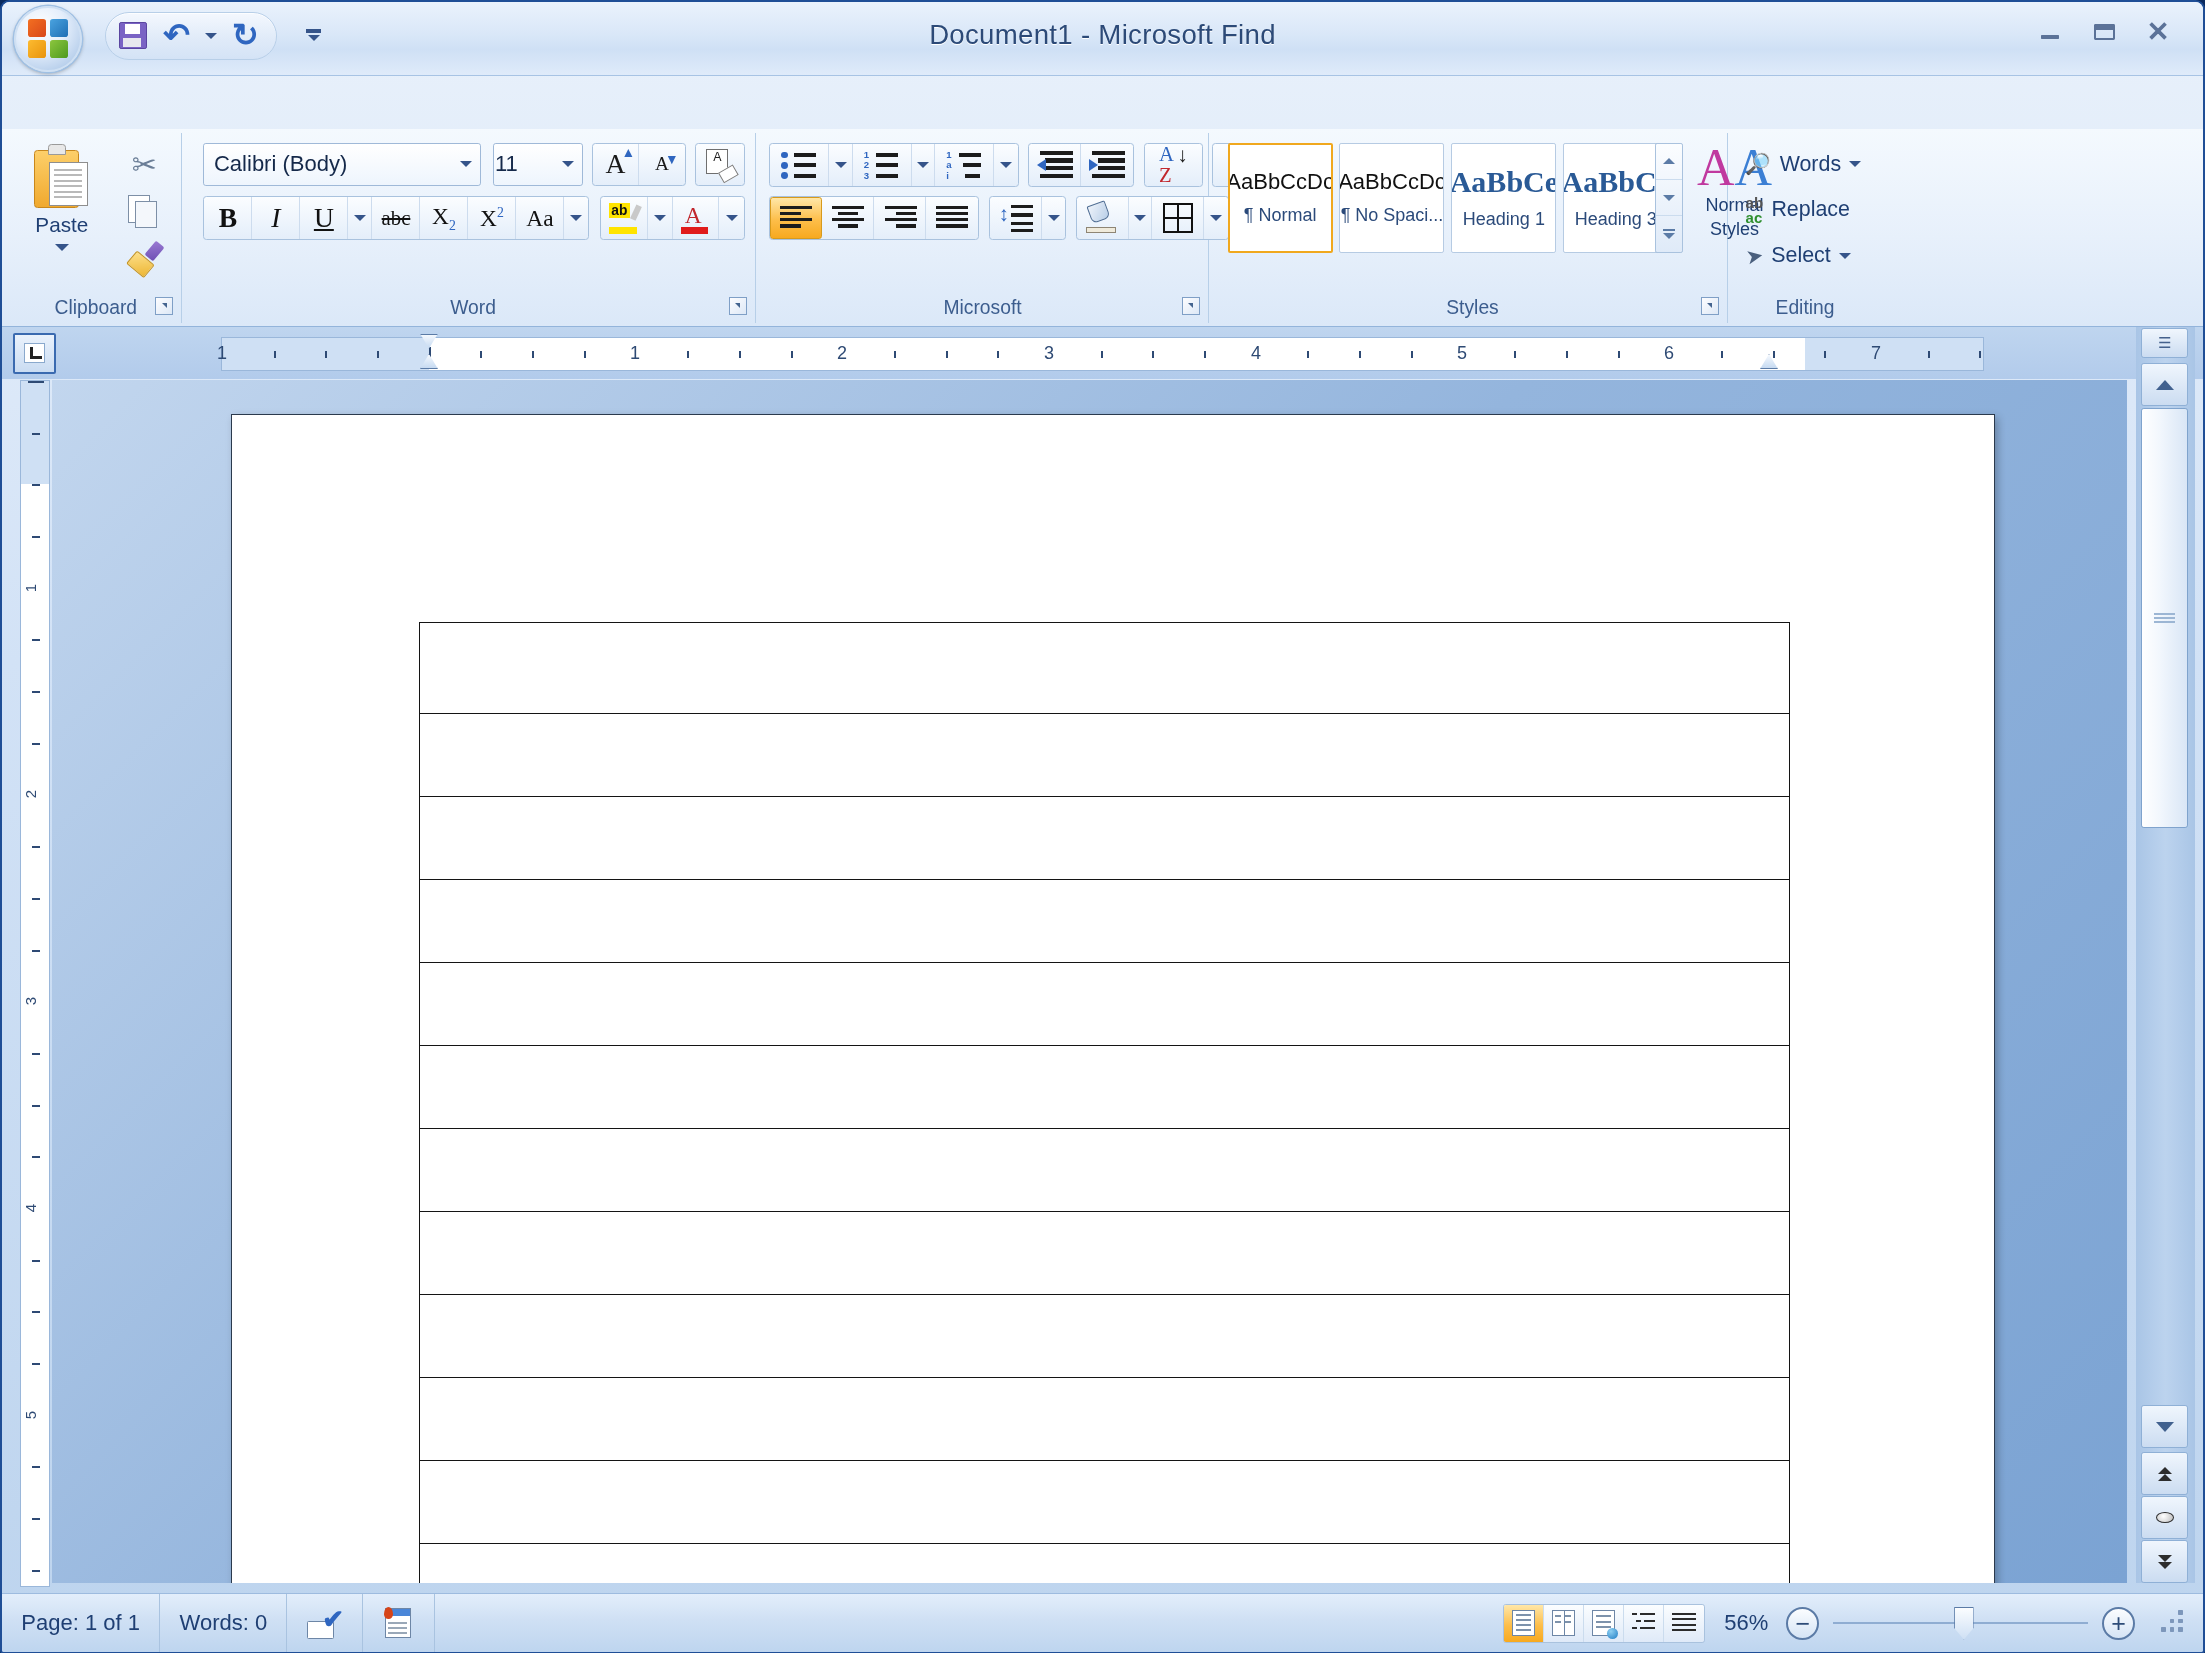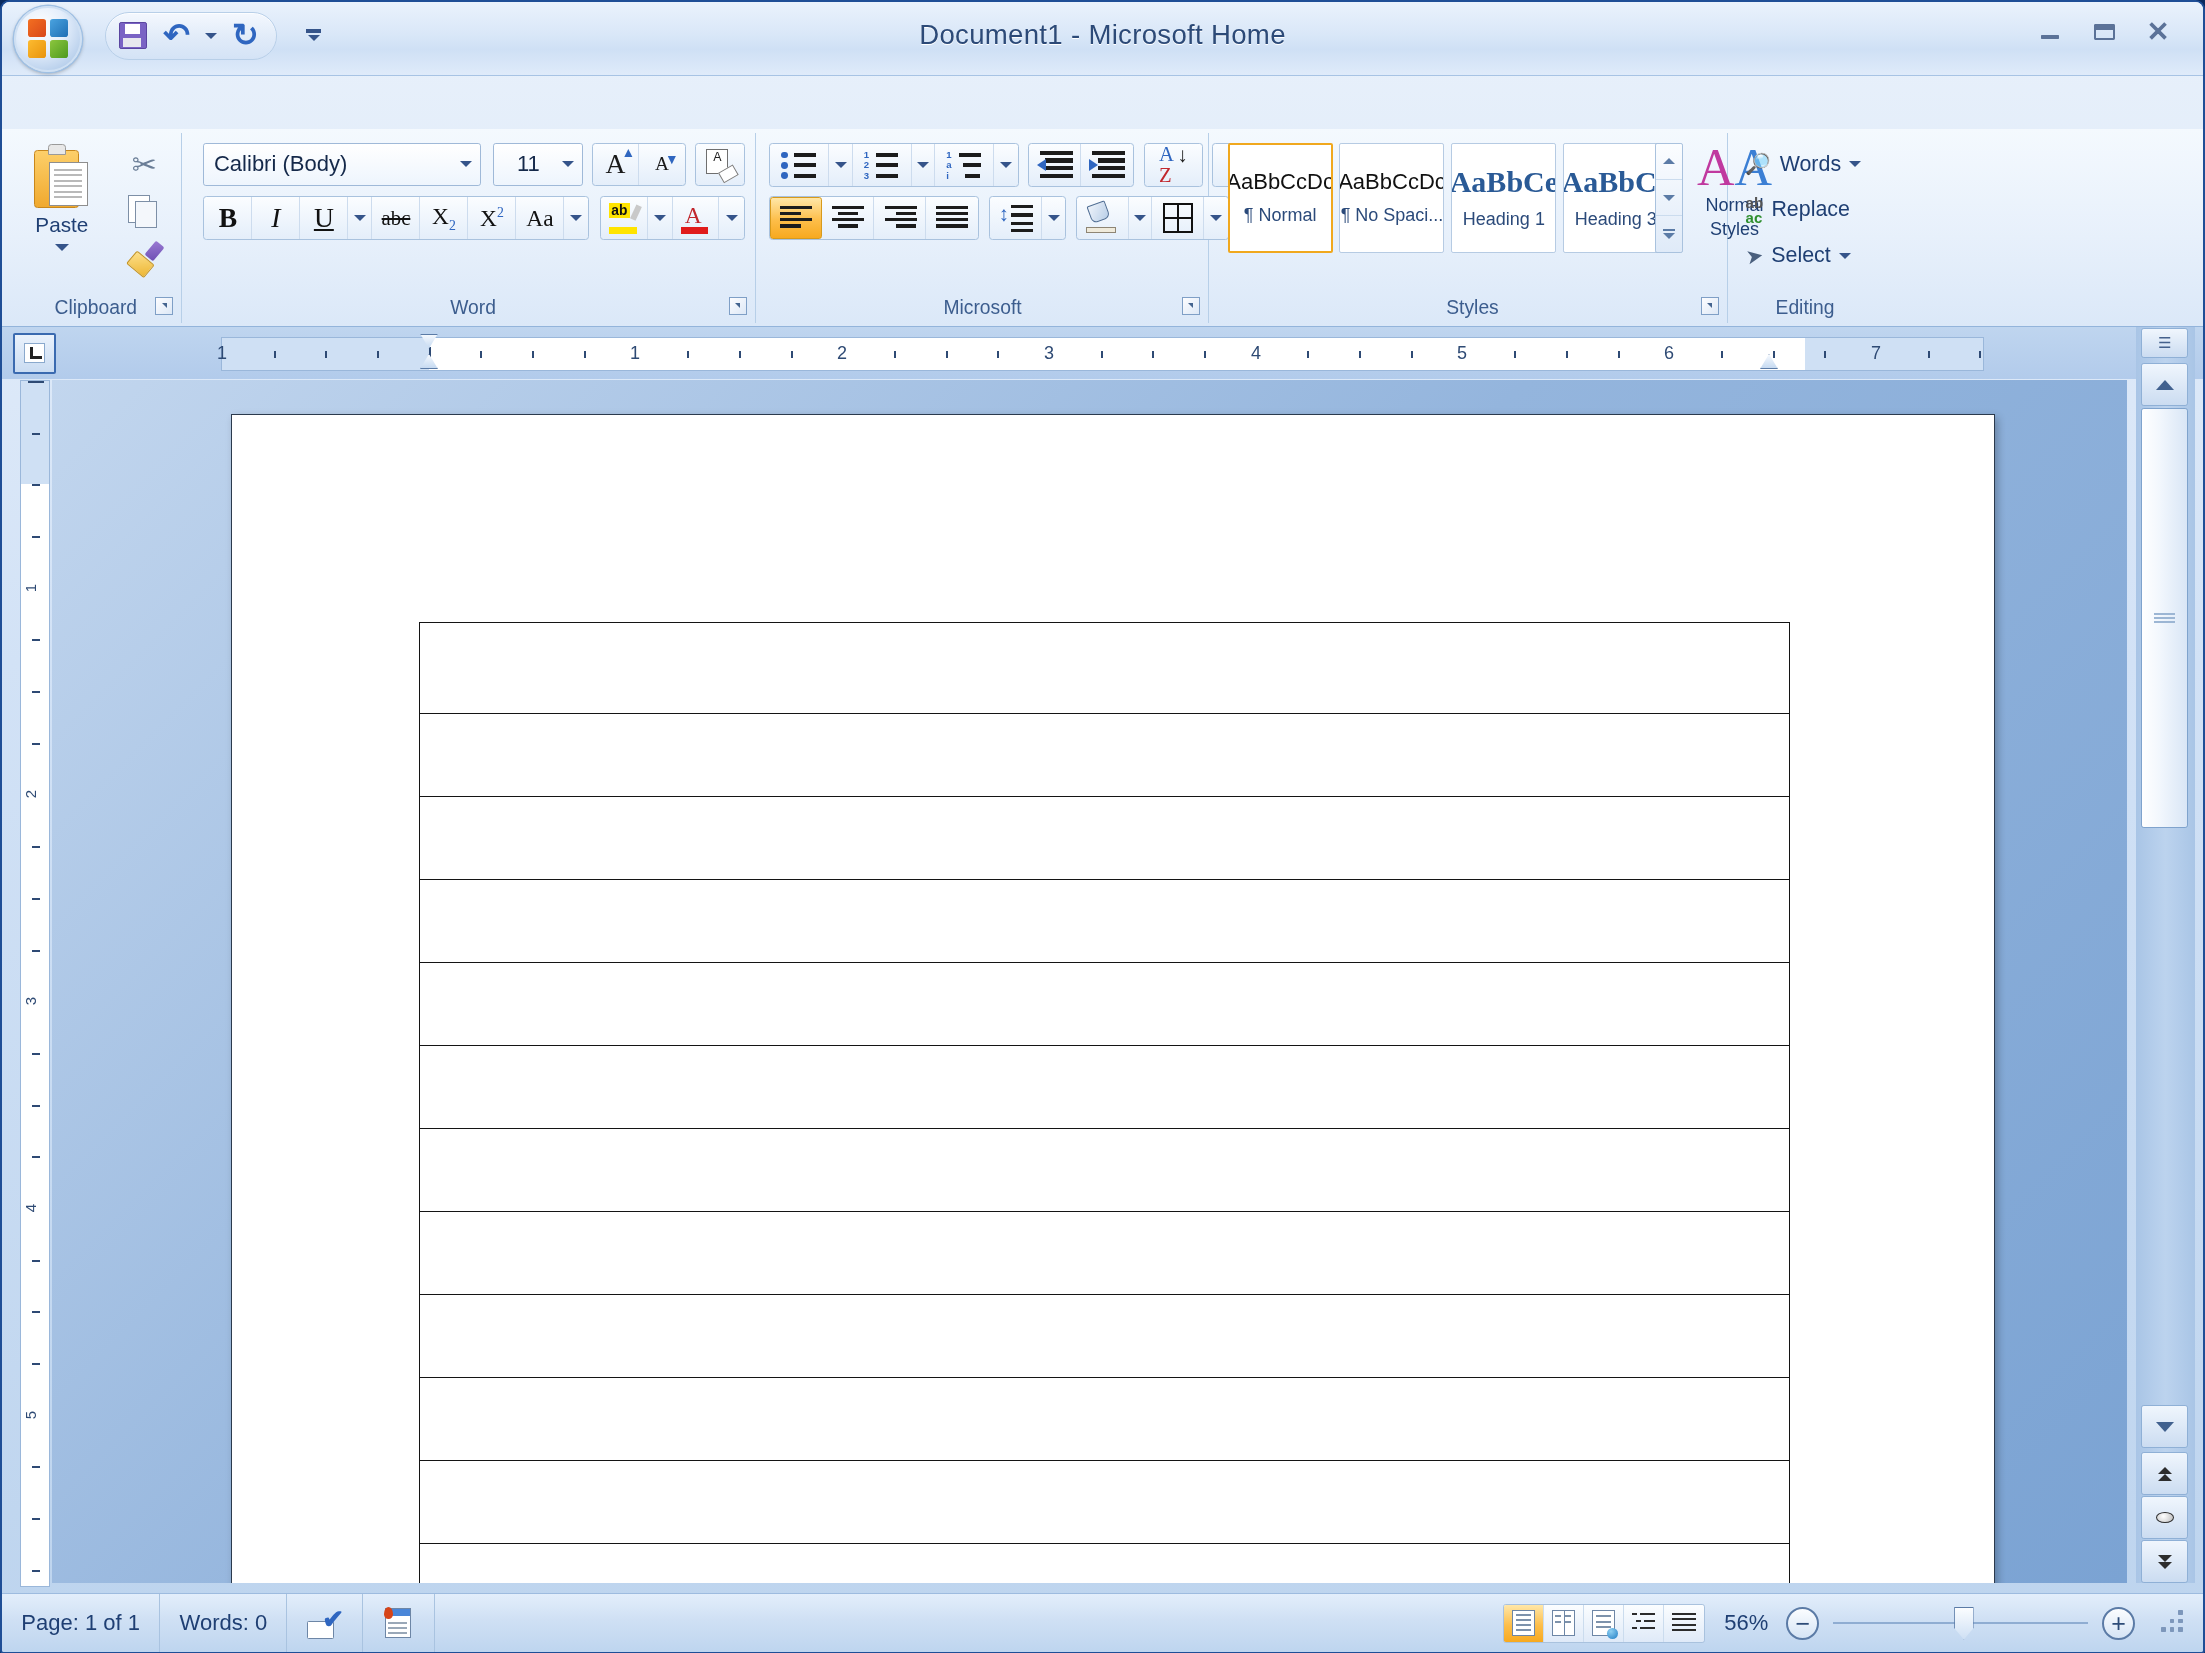"Document1 - Microsoft Home" div { text: Home -> Find }
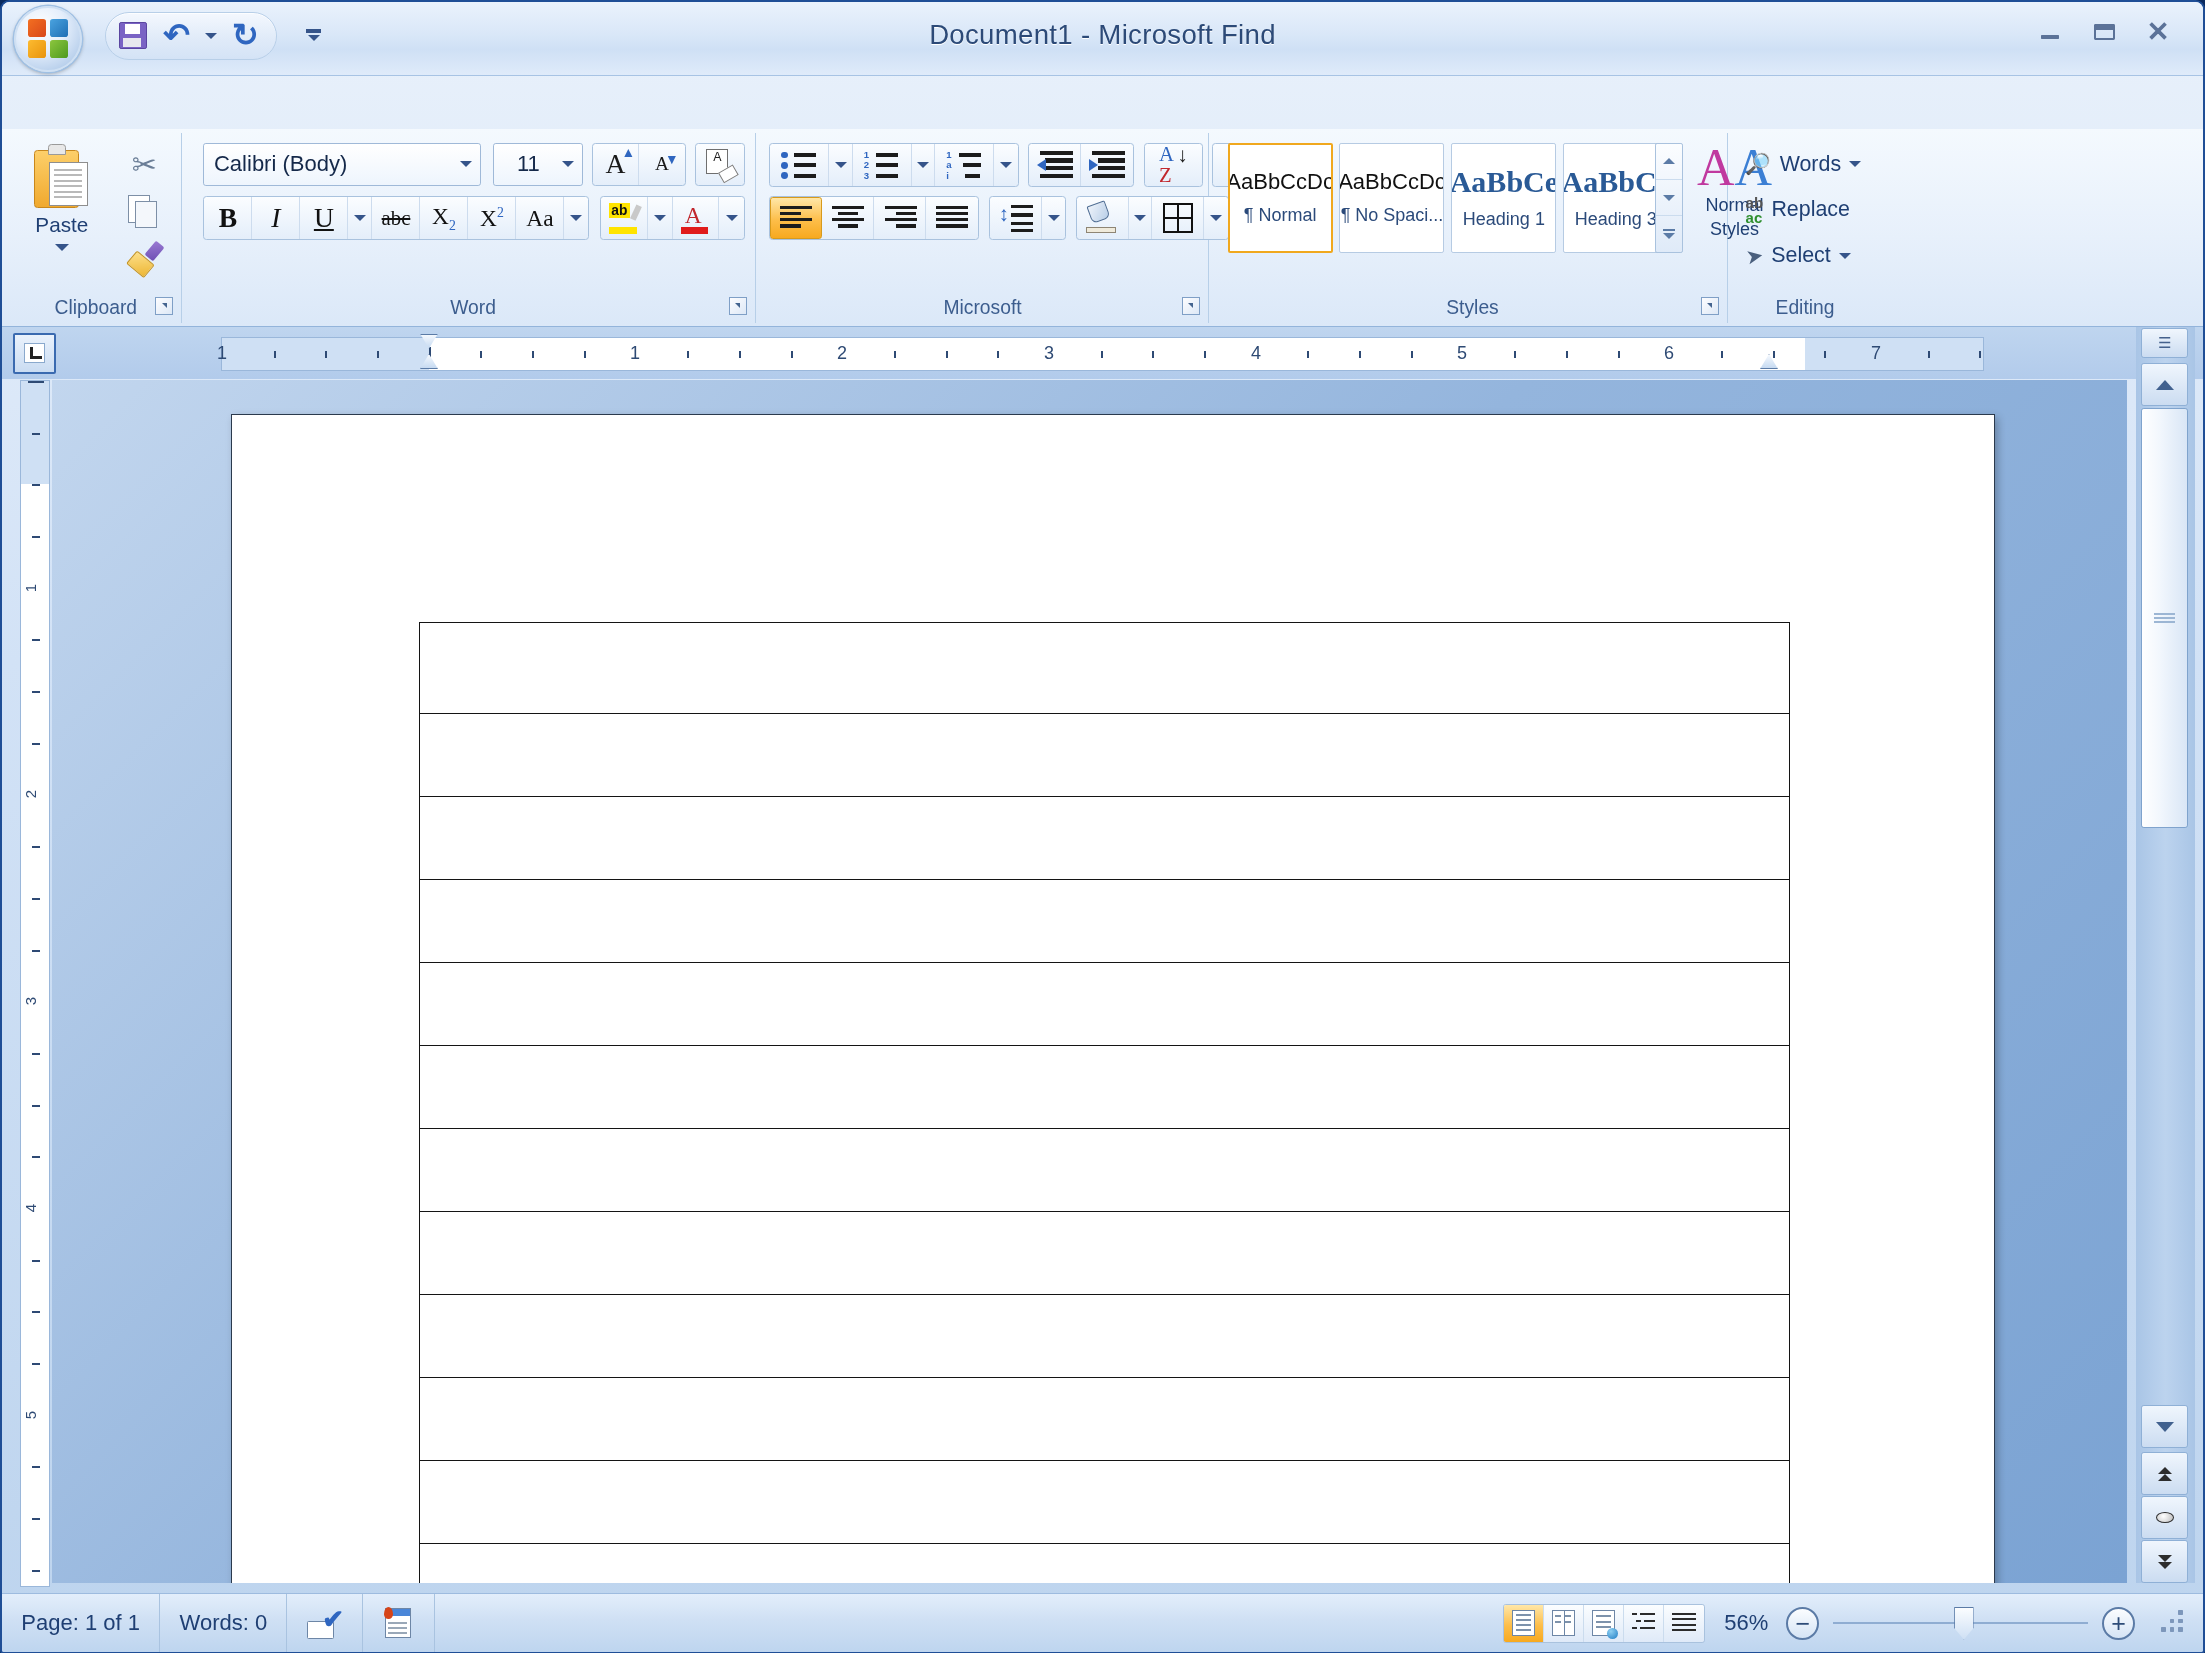"11" #font-size-box { padding-left: 23px -> 1px }
